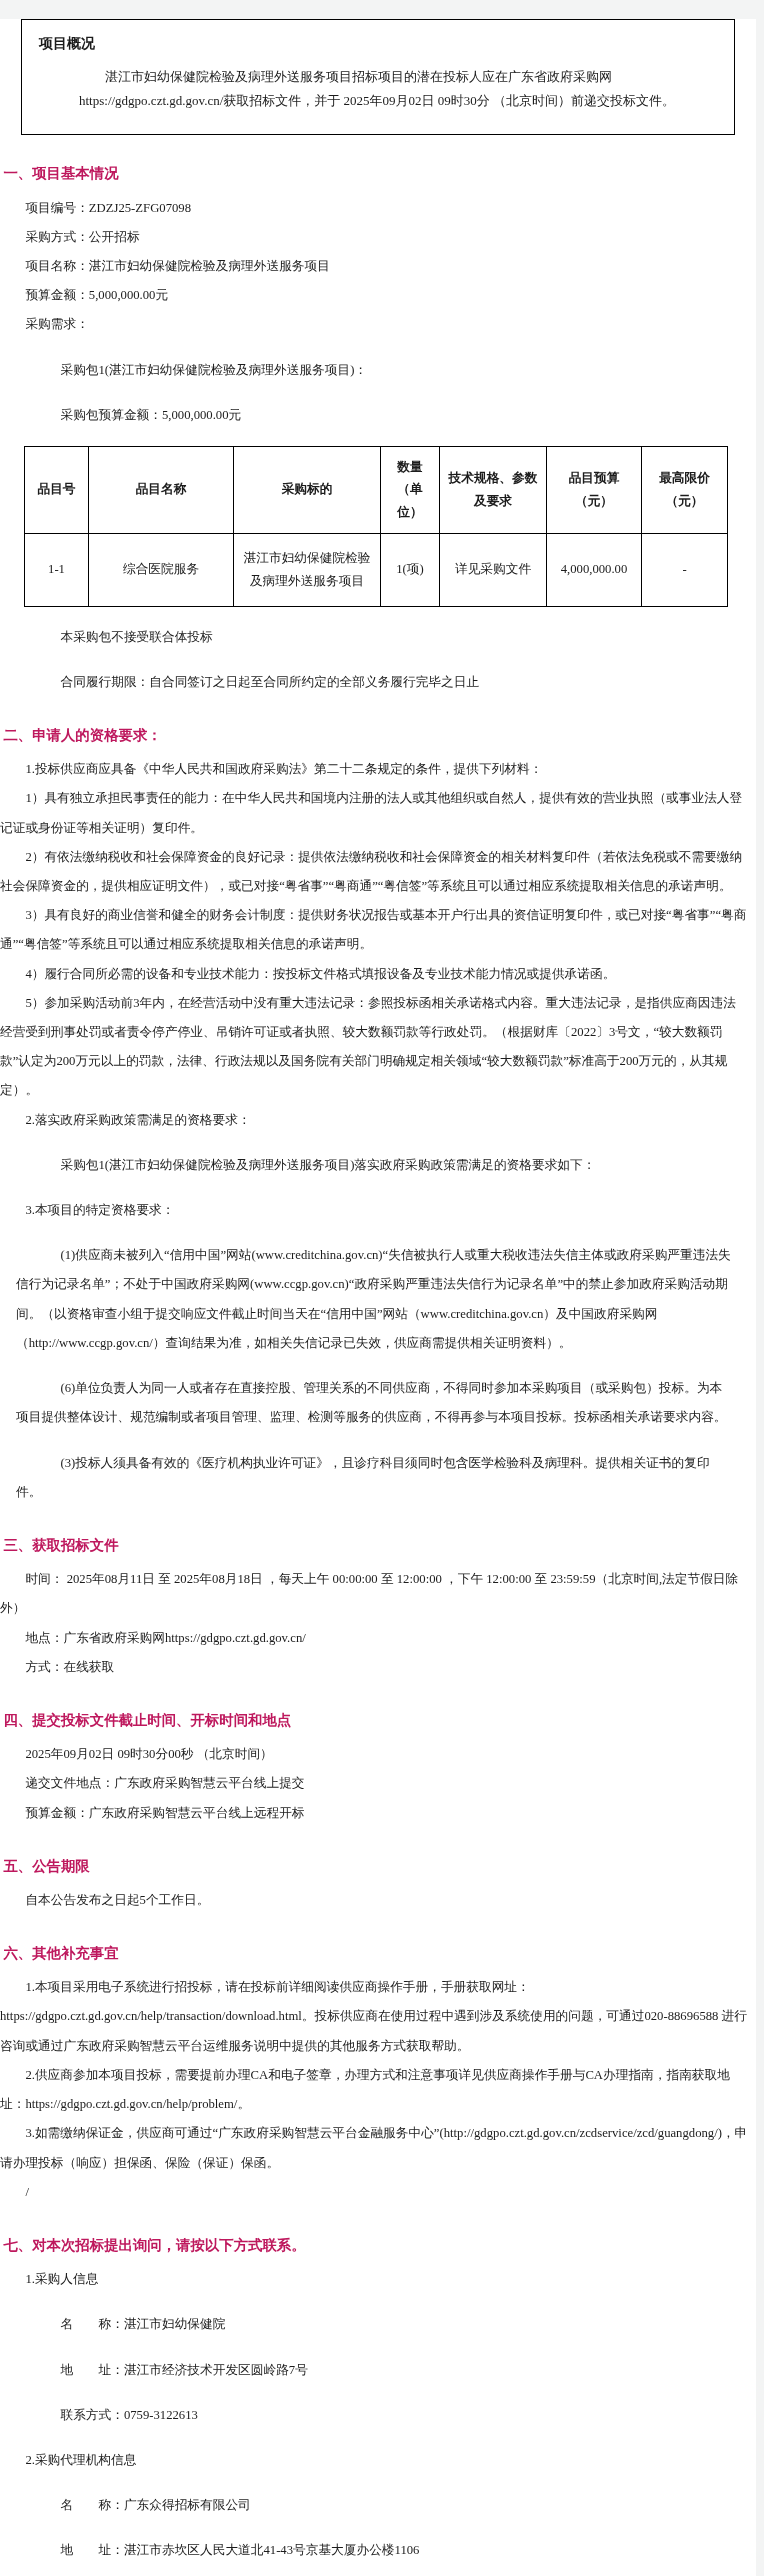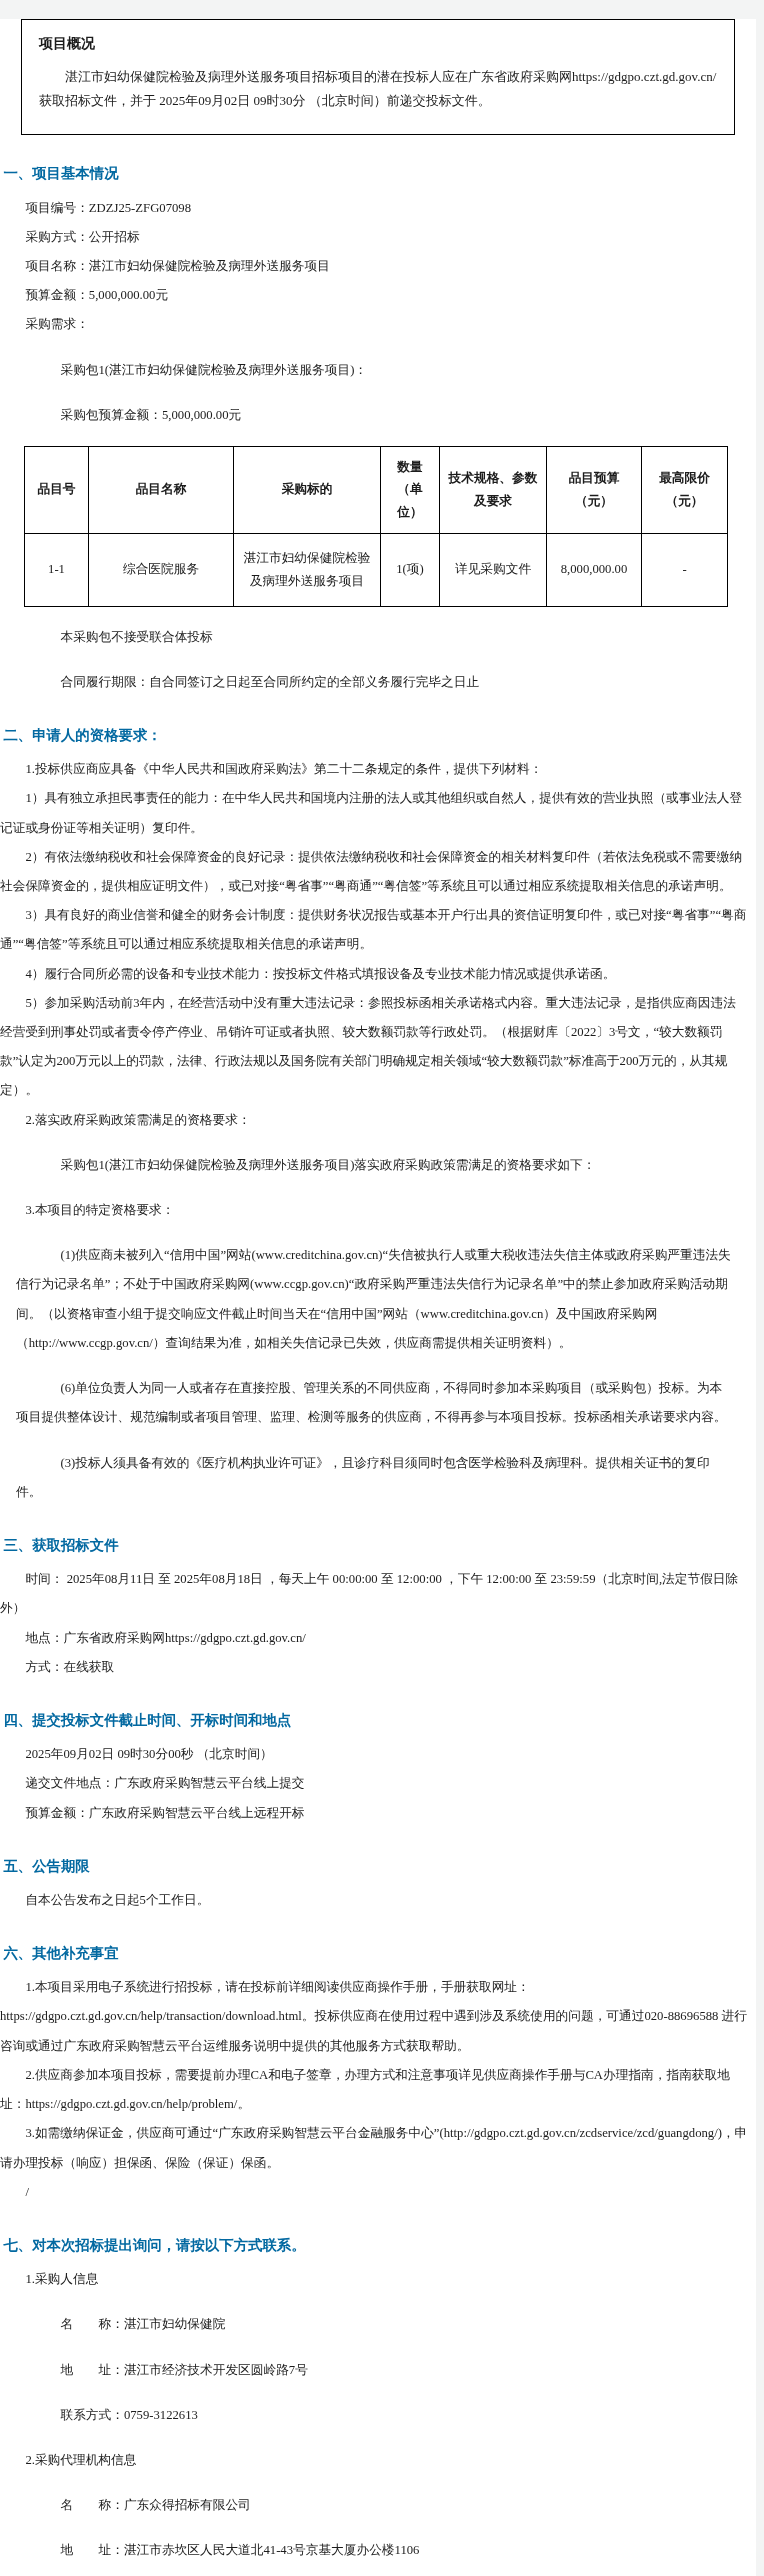"湛江市妇幼保健院检验及病理外送服务项目招标项目的潜在投标人应在广东省政府采购网h" .overview-text { margin-left: none -> 40px }
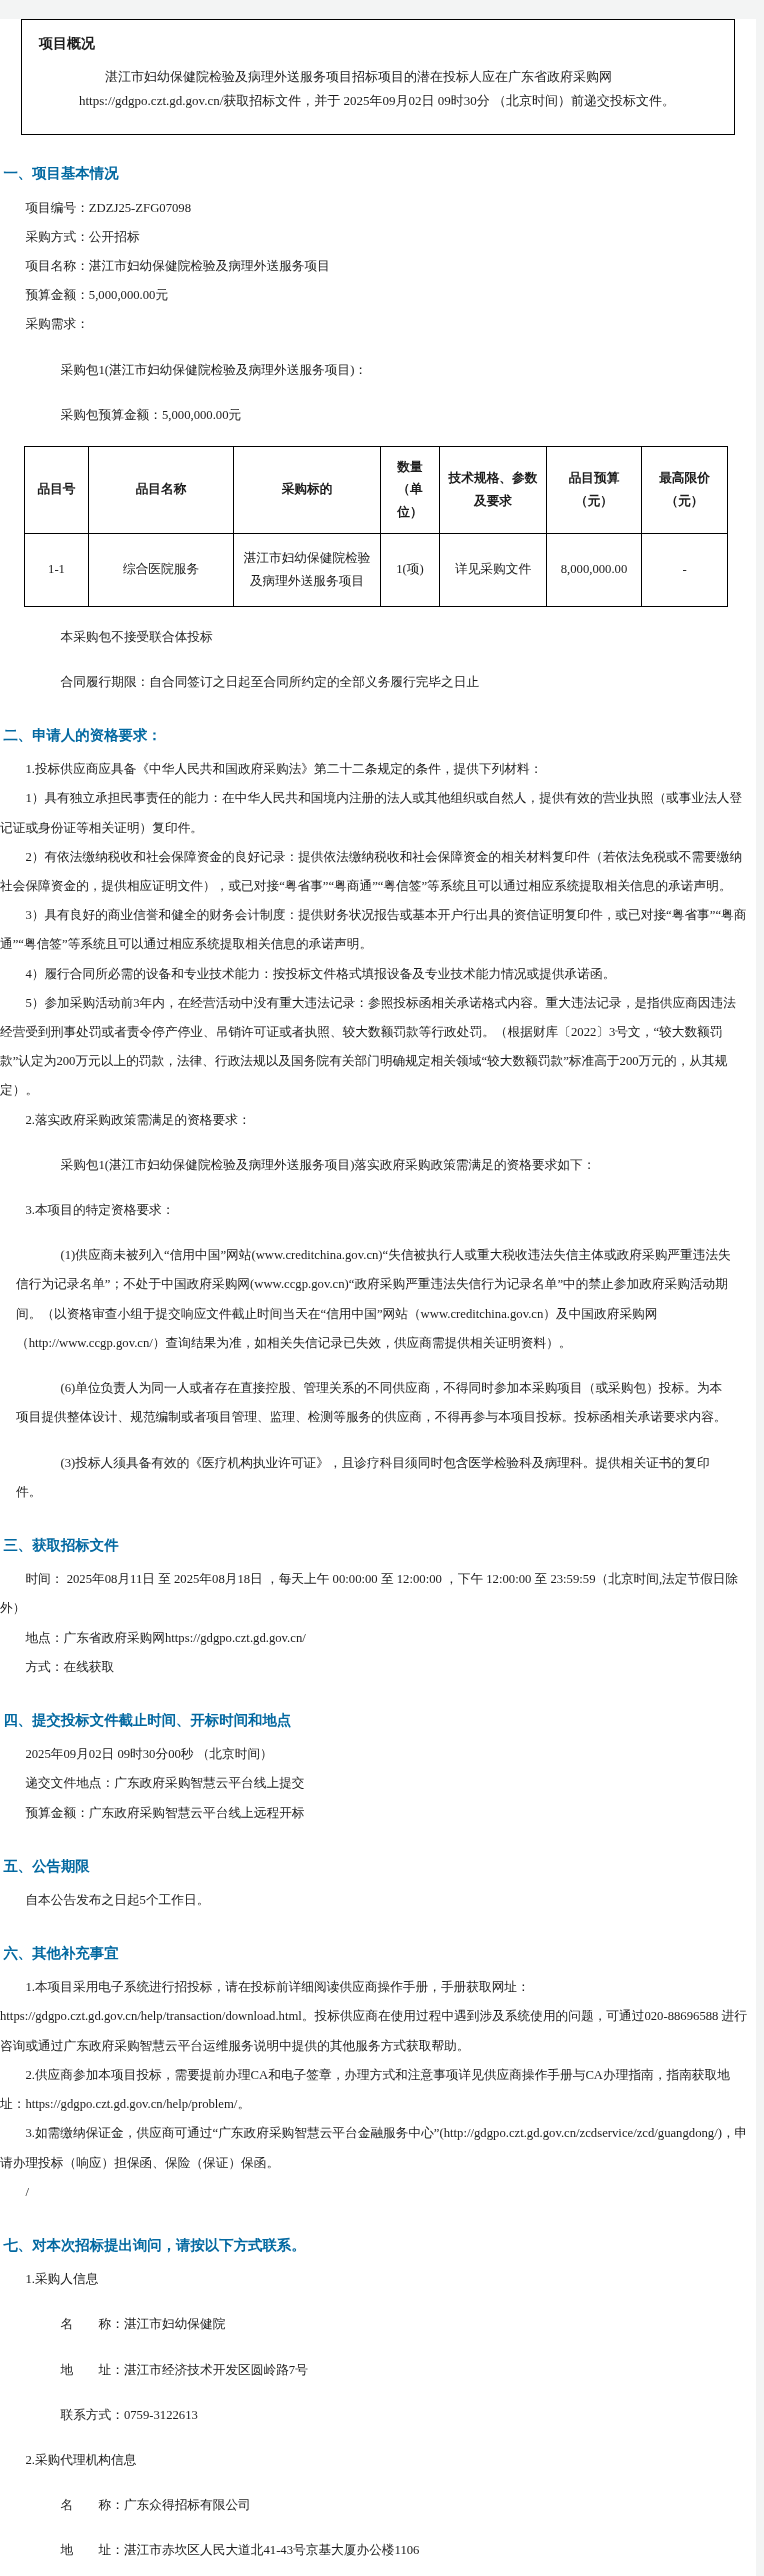"一、项目基本情况" h2.sec { color: #0369a1 -> #be185d }
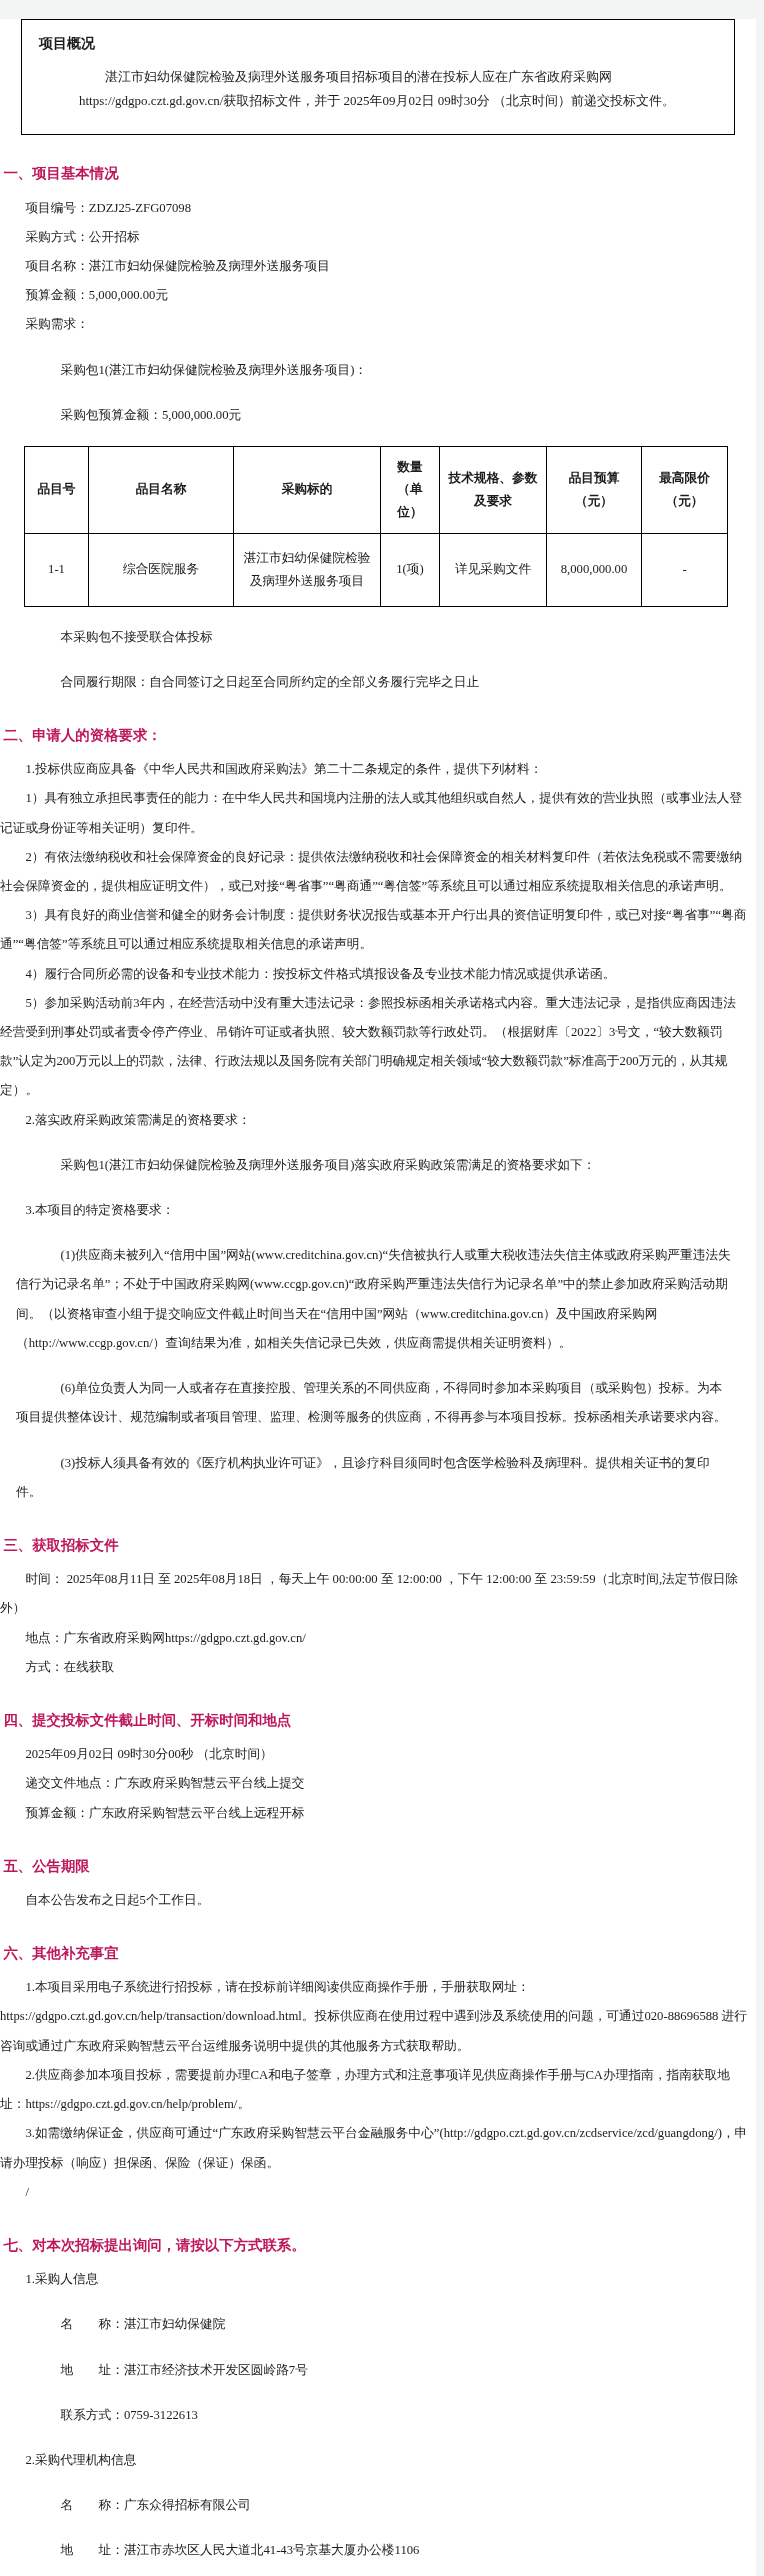"8,000,000.00" td { text: 8,000,000.00 -> 4,000,000.00 }
